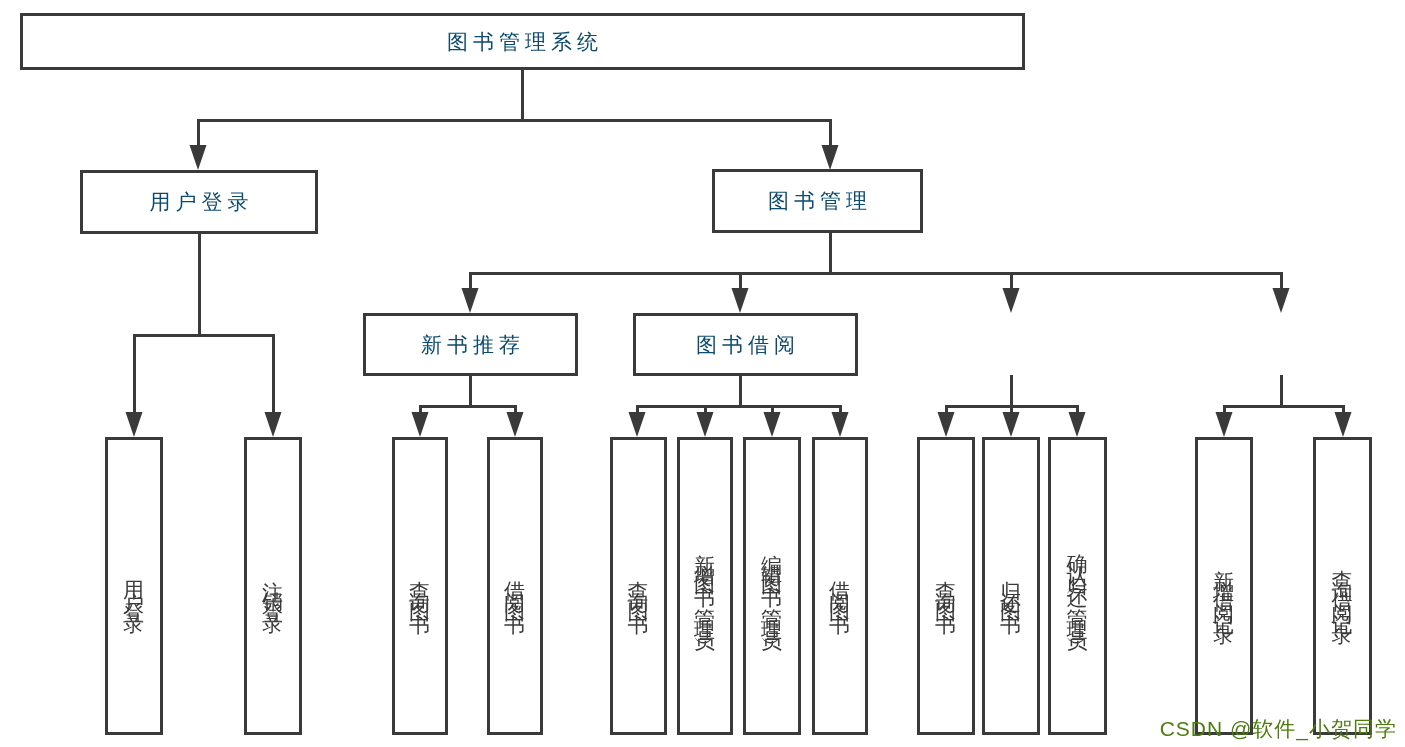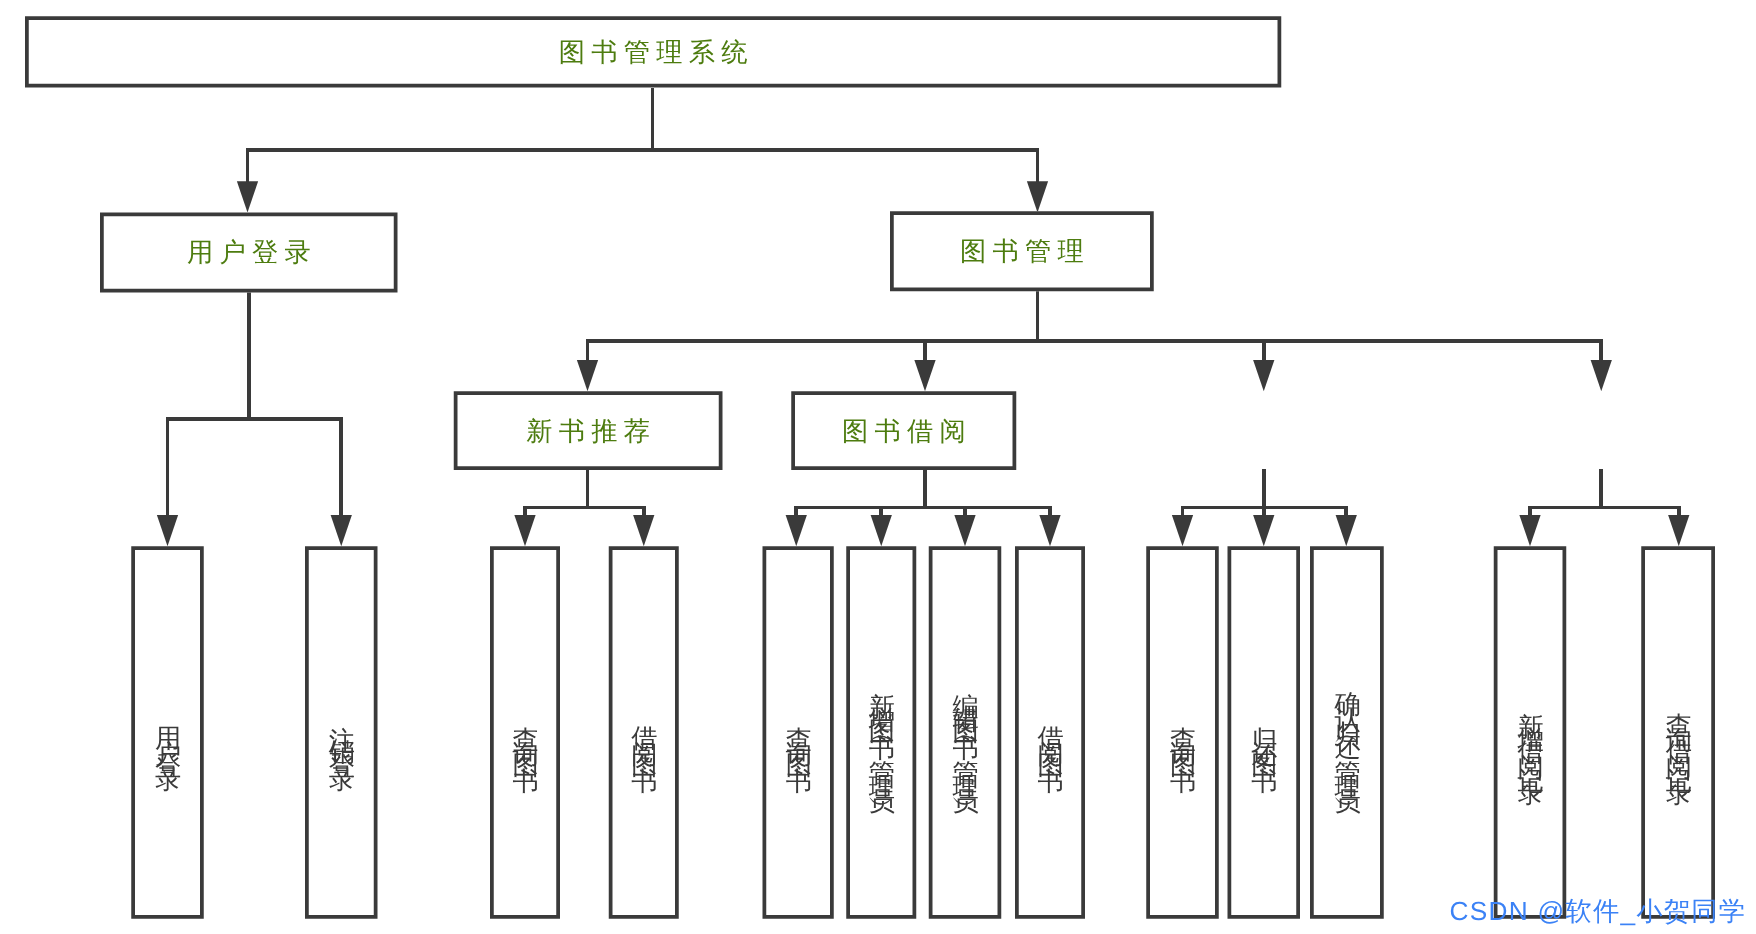"图书管理系统" .hbox .lbl { color: #4d7c0f -> #0c4a6e }
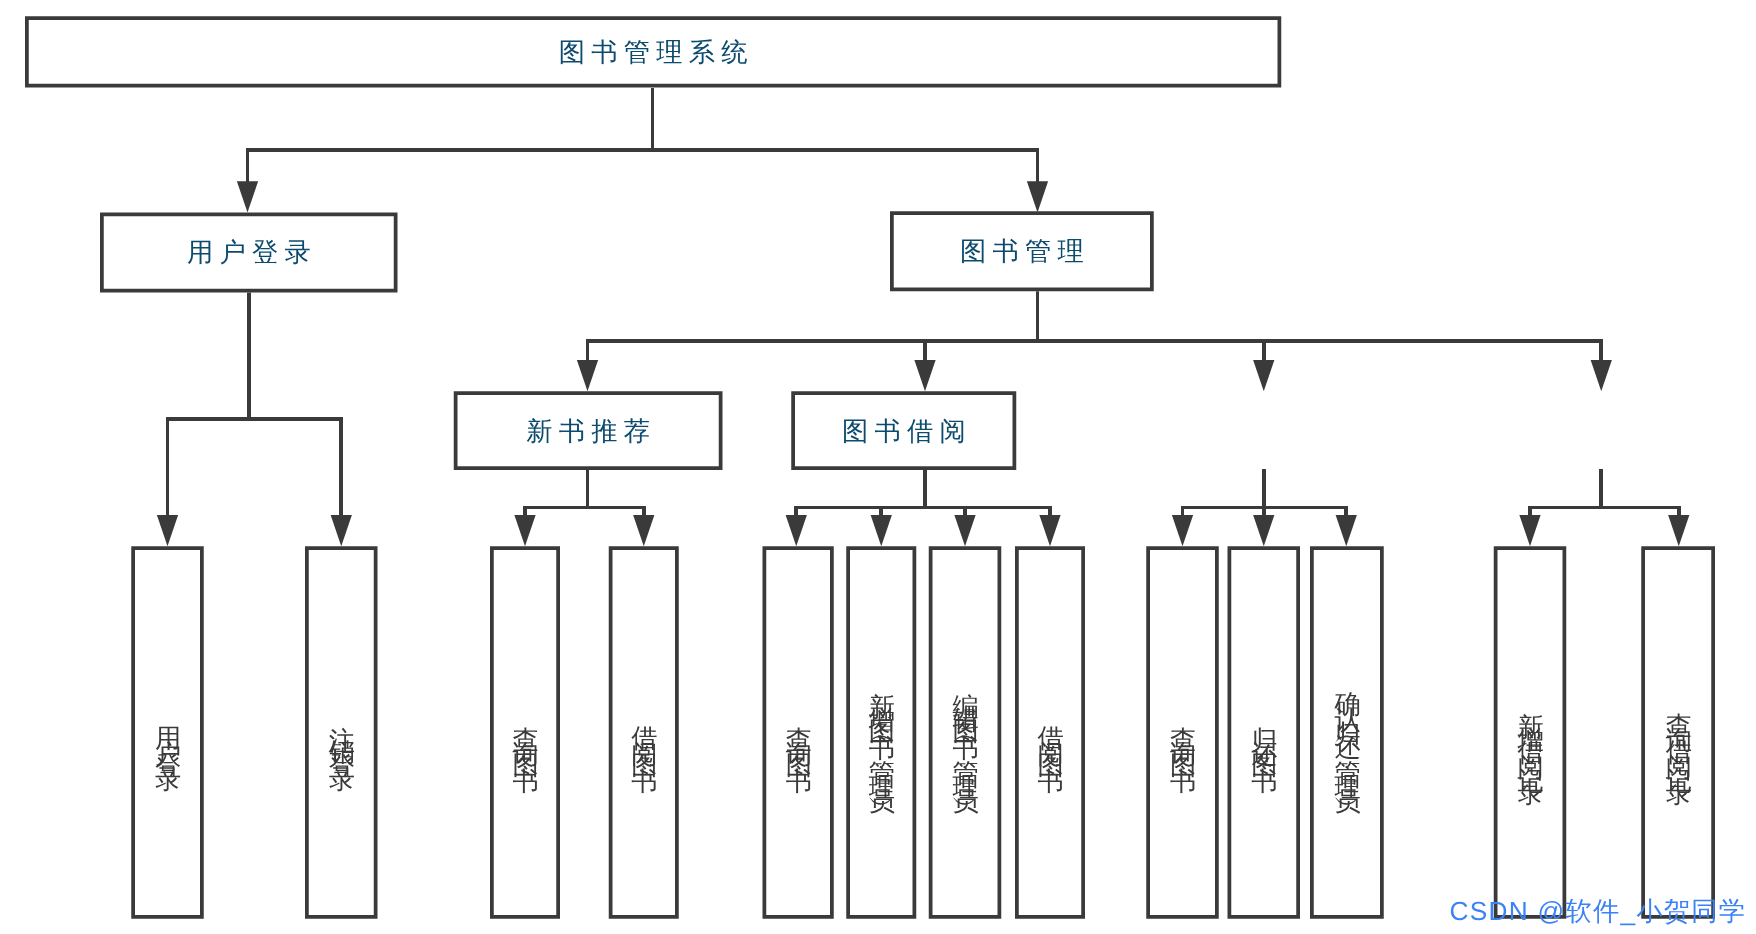"图书借阅" div.node { width: 180px -> 225px }
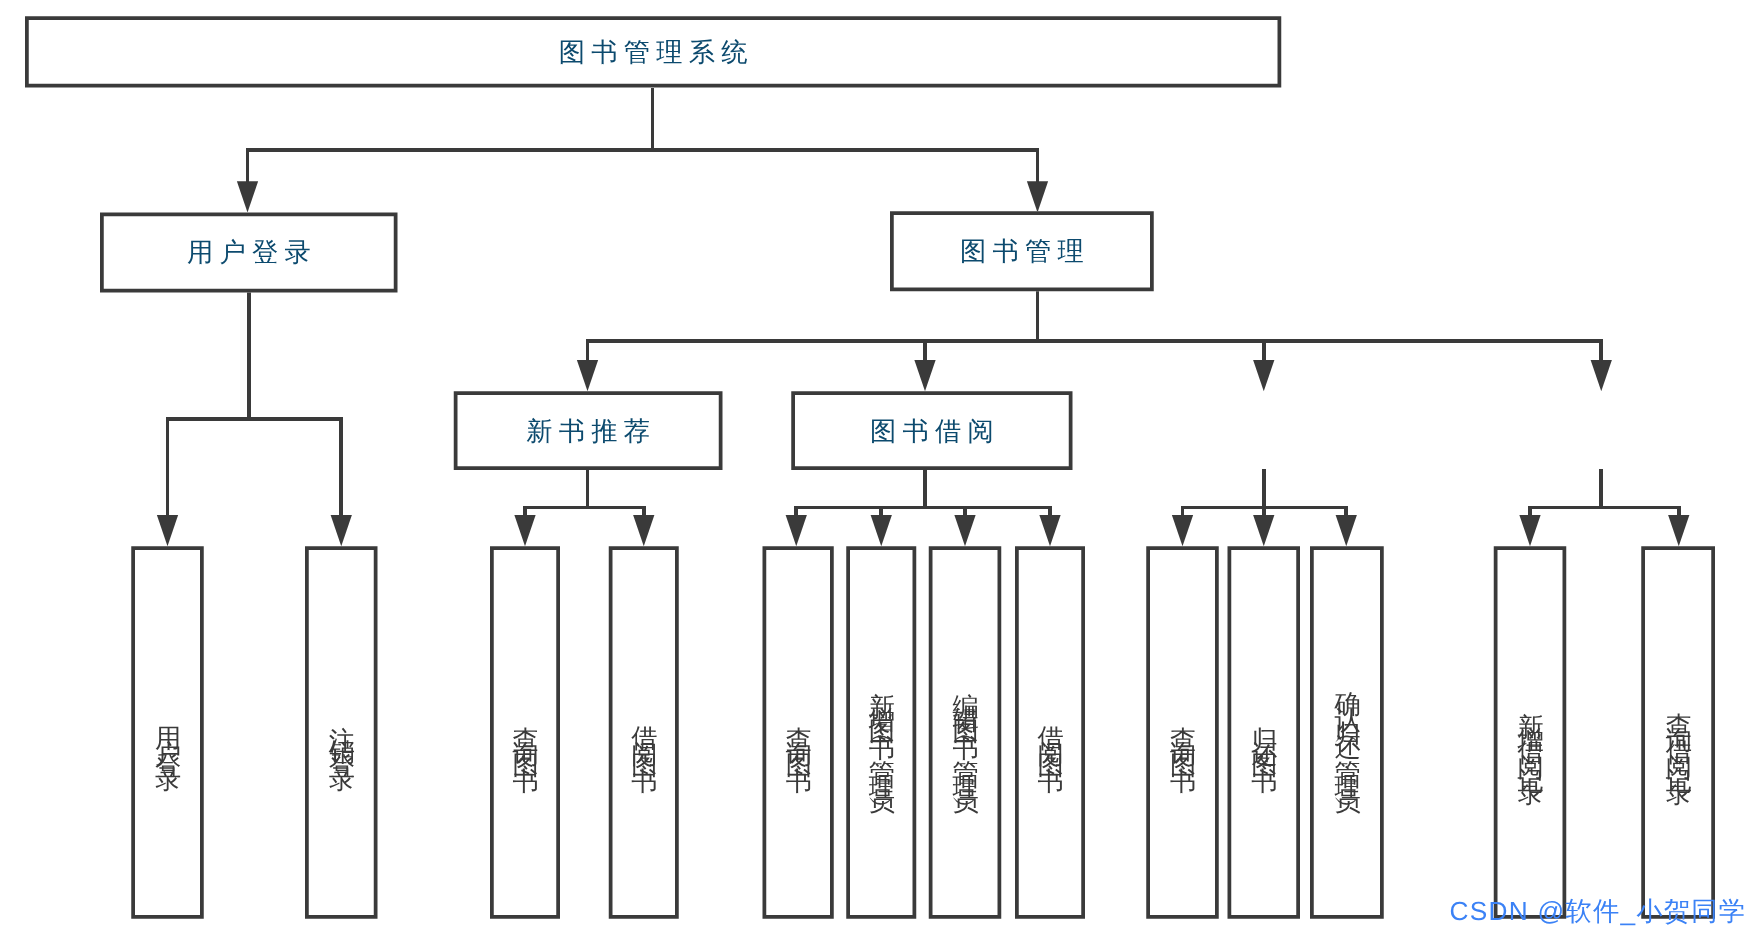"CSDN @软件_小贺同学" #watermark { color: #3b82f6 -> #4d7c0f }
